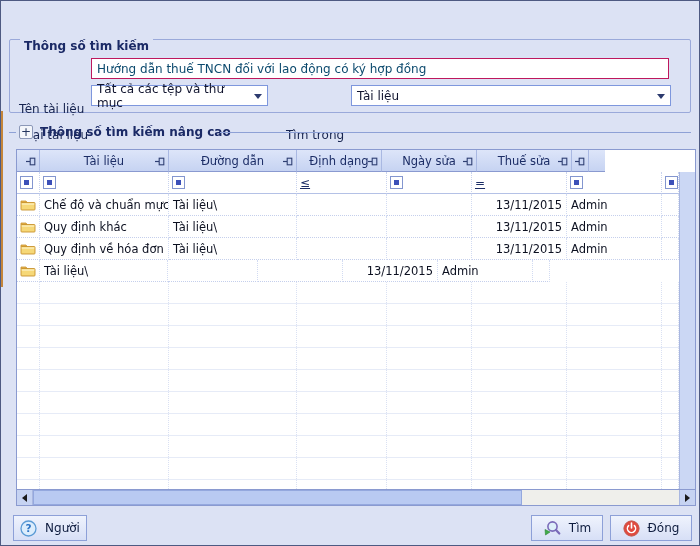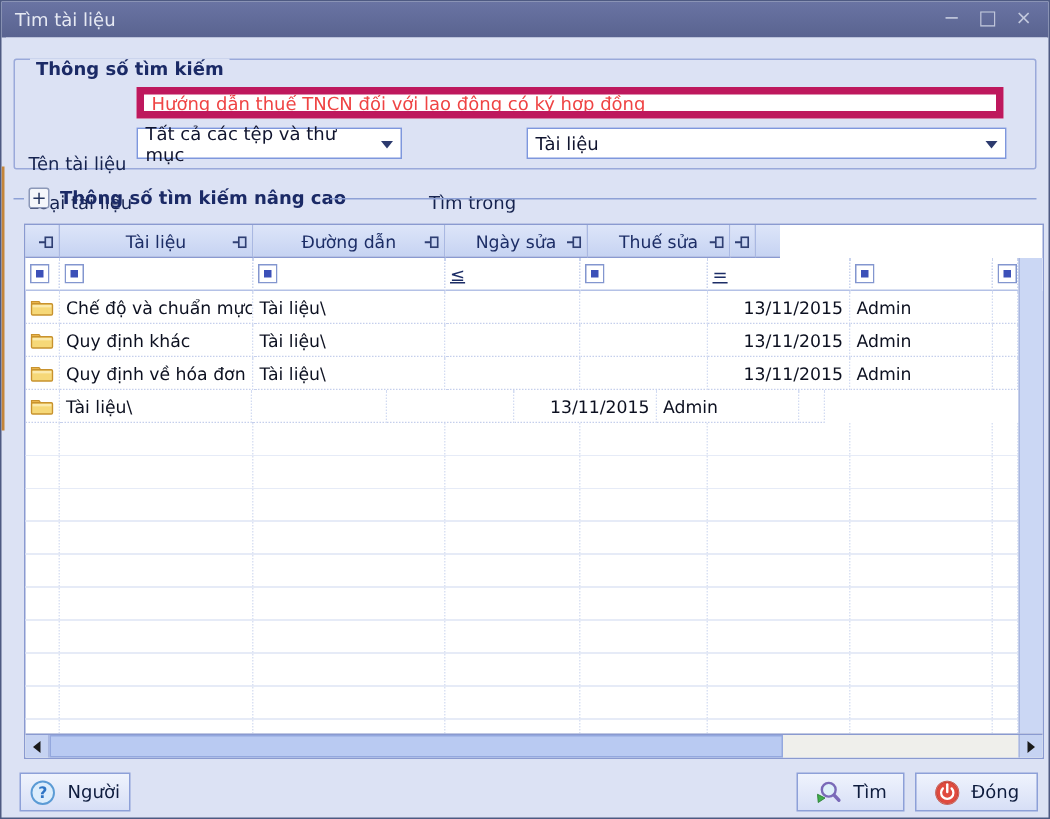"Tìm tài liệu" div.titlebar { html: <div> <span>Tìm tài liệu</span> <span> <span>−</span> <span>□</span> <span>×</span> </span> </div> -> none }
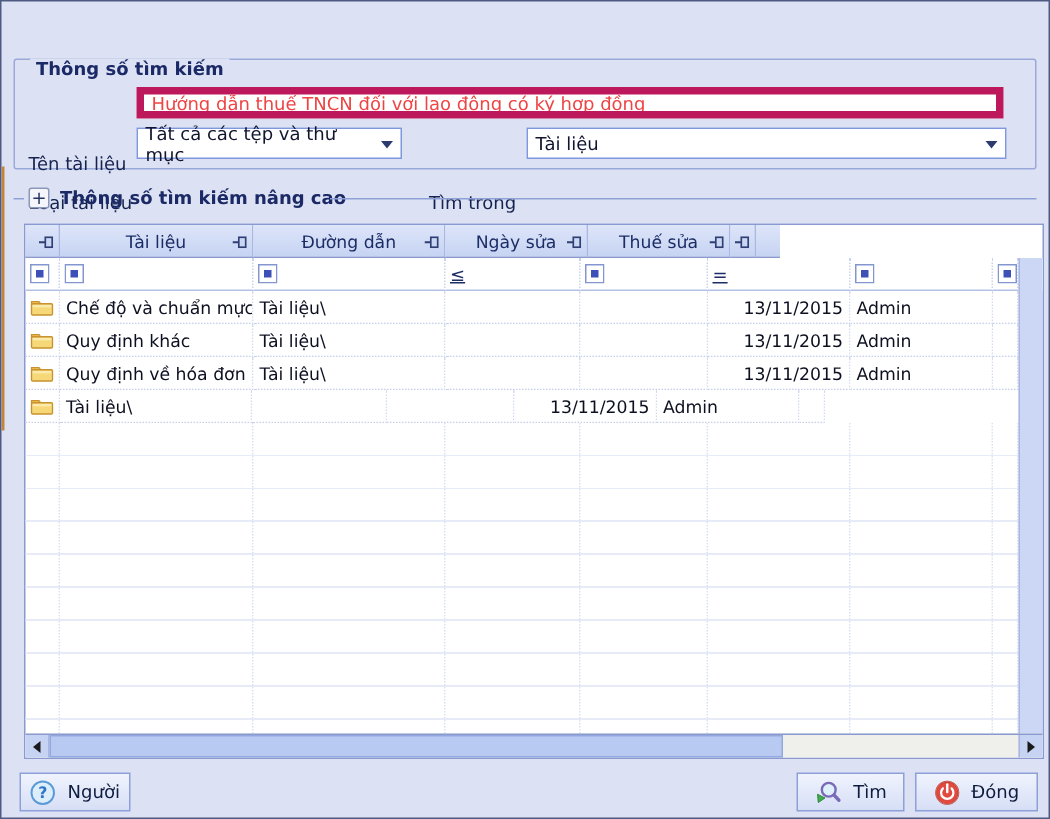"Hướng dẫn thuế TNCN đối" .txt { border: 5px solid #be185d -> 1px solid #be185d; color: #ef4444 -> #0c4a6e }
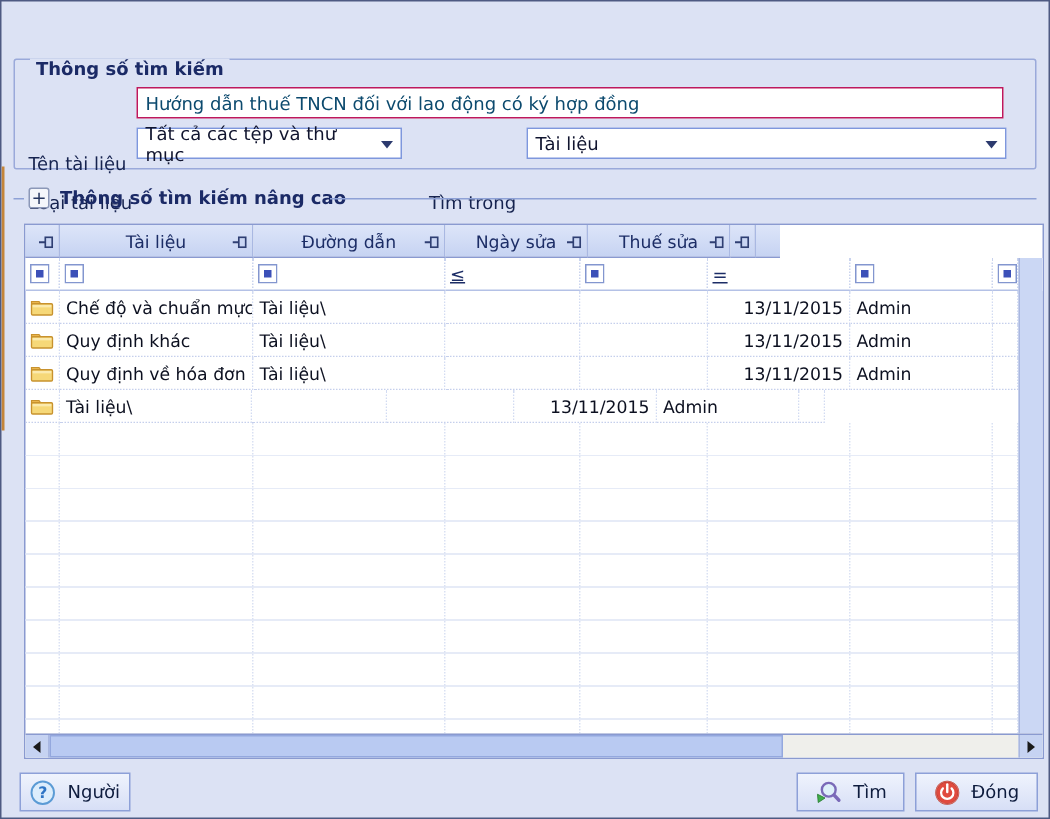"Định dạng" div.hcell { html: none -> <div> <span>Định dạng</span> <svg> <line></line> <rect></rect> </svg> </div> }
